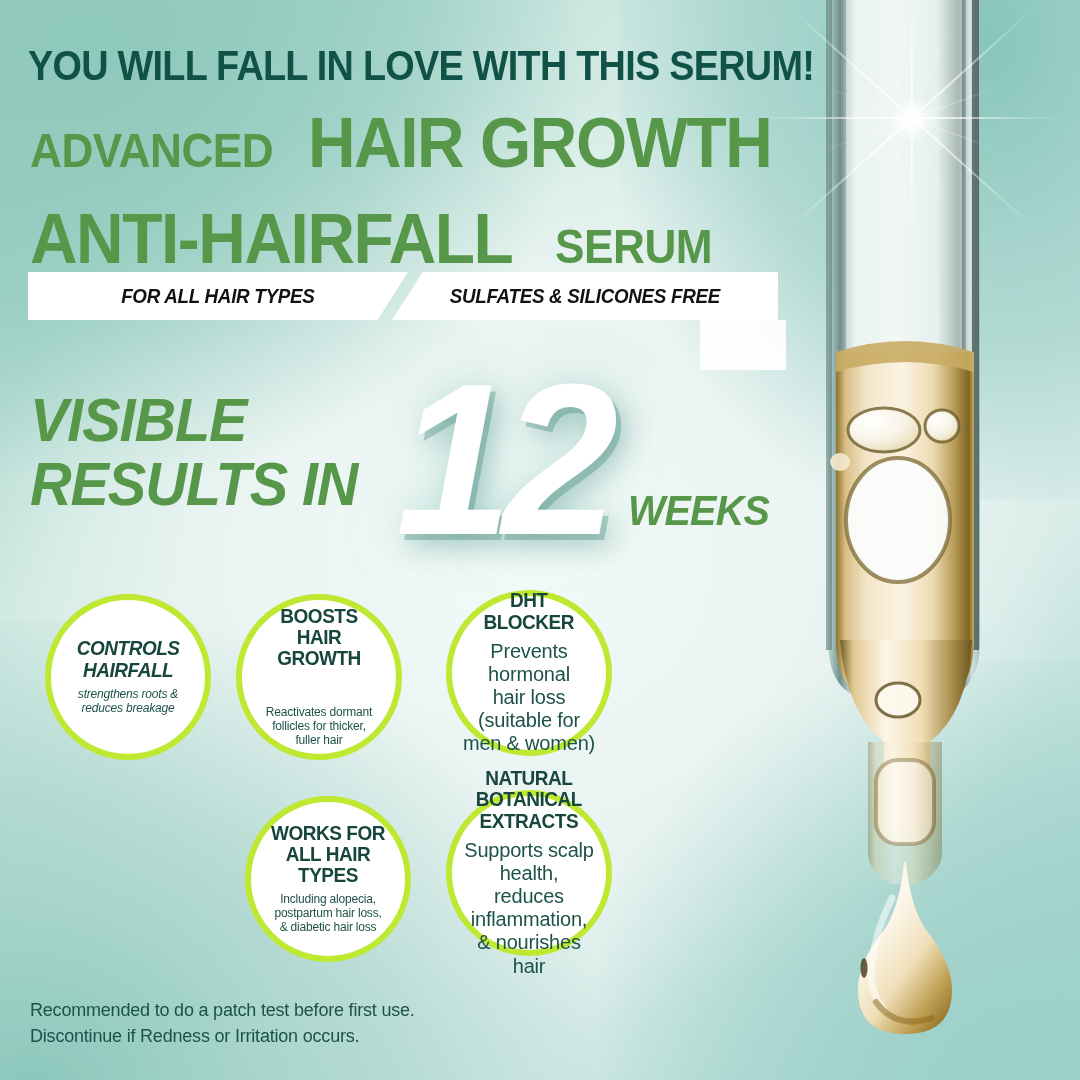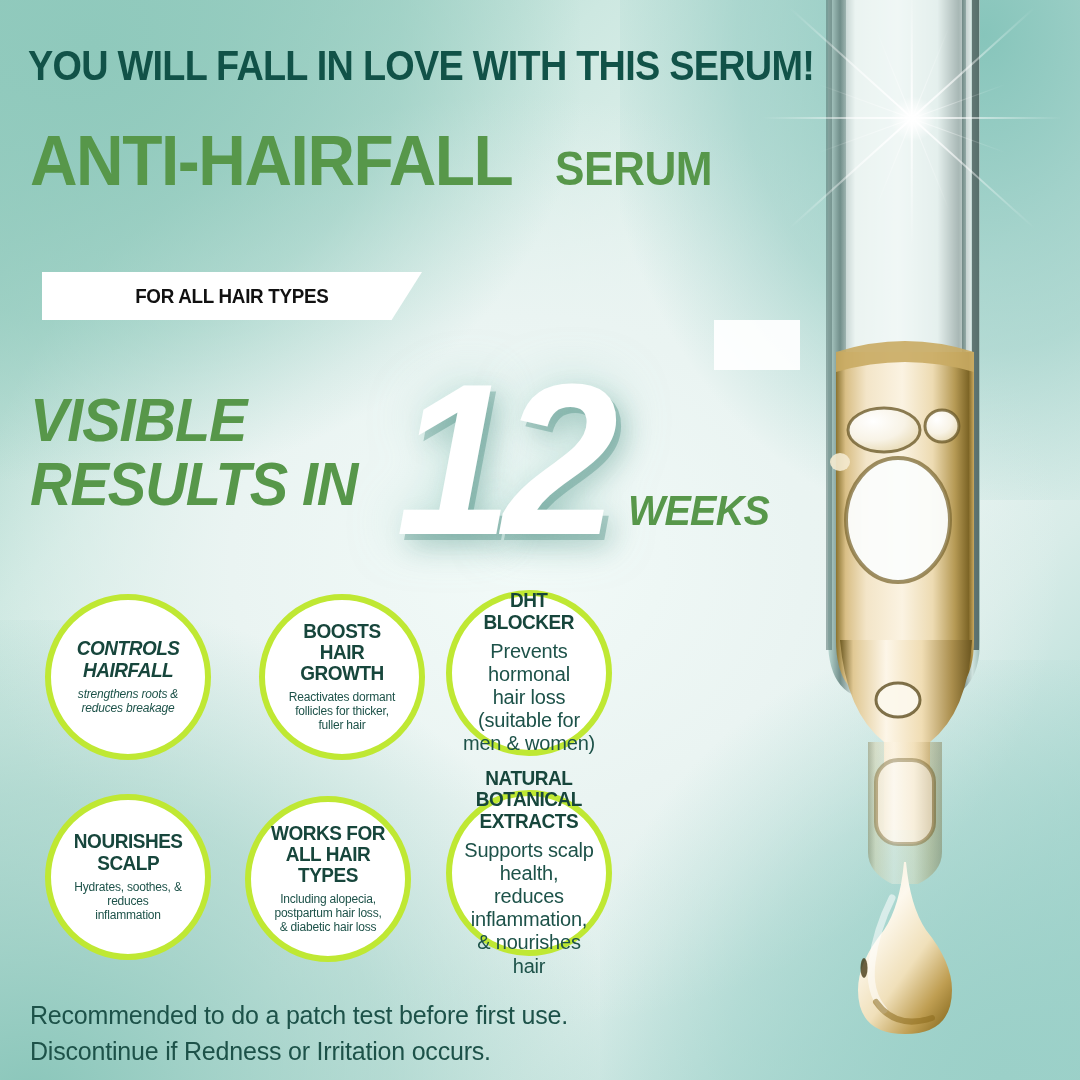"ADVANCED HAIR GROWTH" div.title-line { html: none -> <div> <span>ADVANCED</span><span></span><span>HAIR GROWTH</span> </div> }
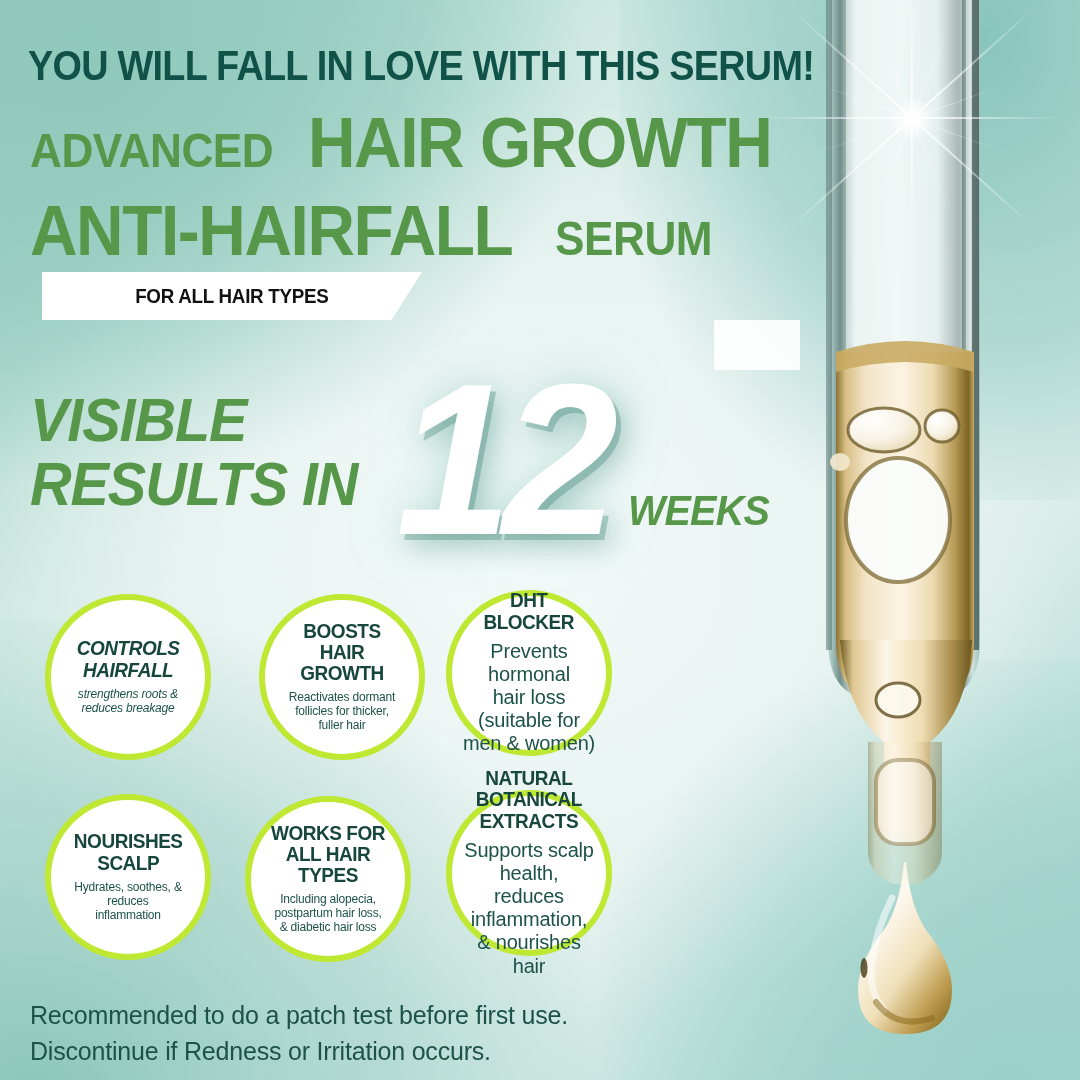"ANTI-HAIRFALL SERUM" .title-line.l2 { margin-top: 18px -> 26px }
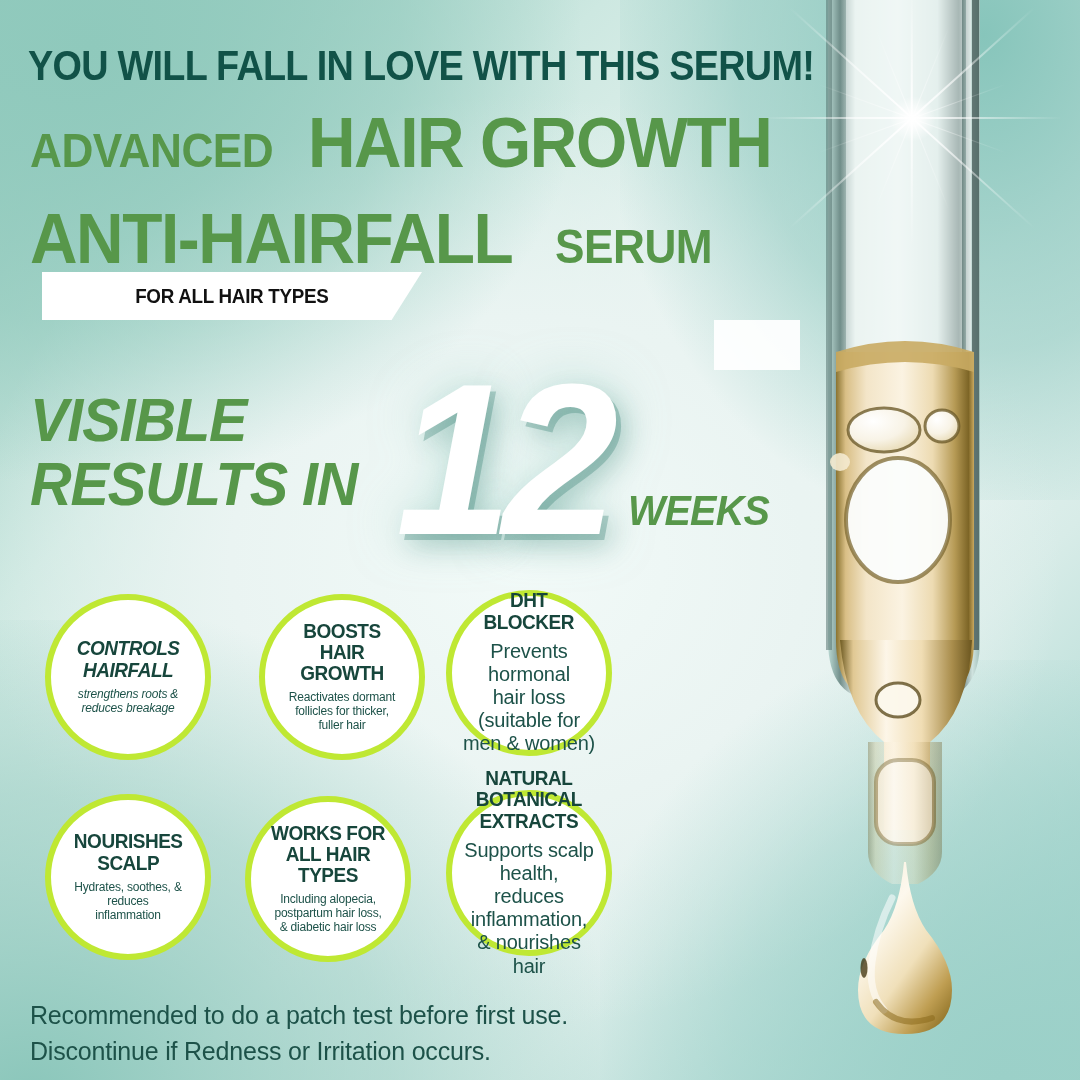"FOR ALL HAIR TYPES" .ribbons { font-style: none -> italic; left: 14px -> 0 }
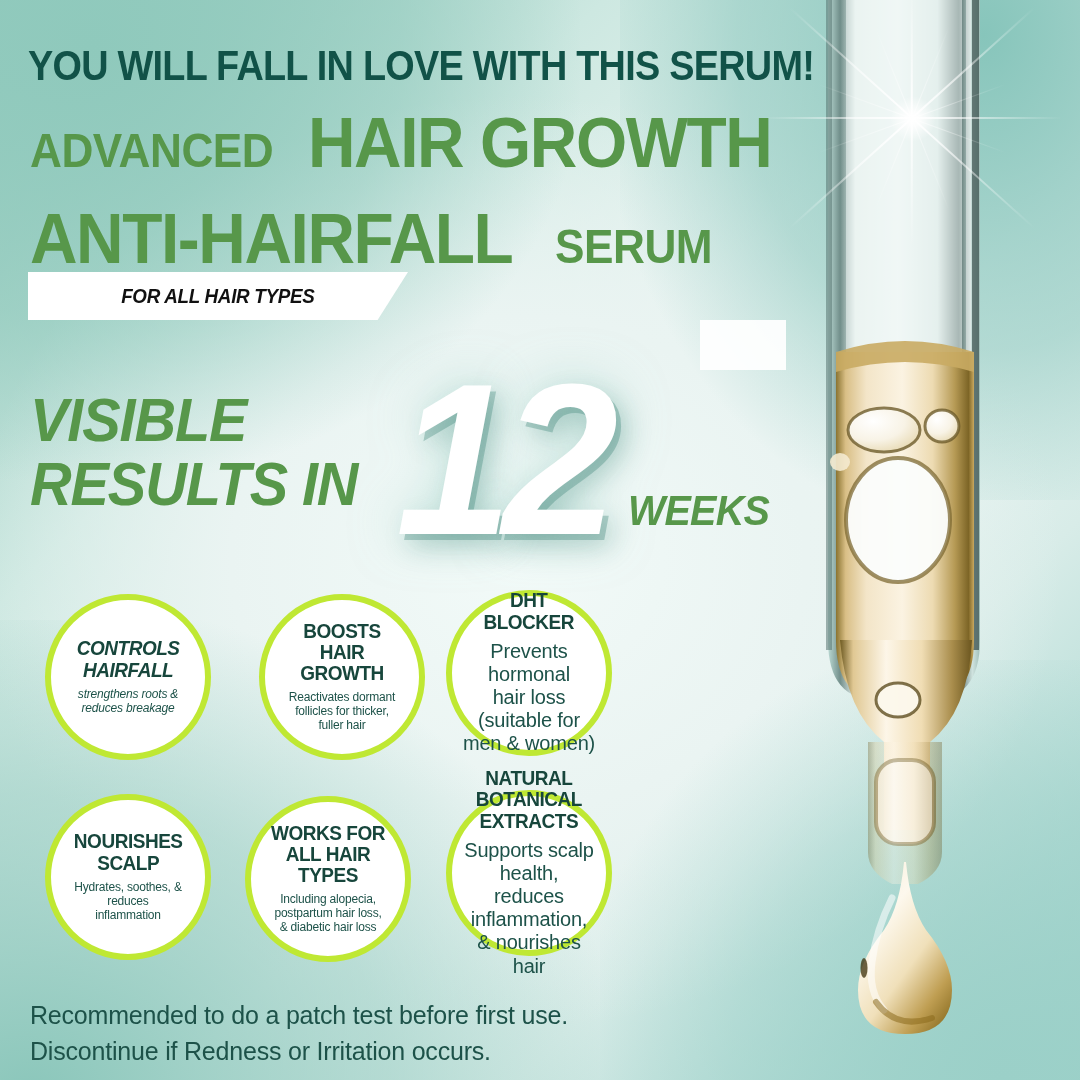"SULFATES & SILICONES FREE" div.rib { html: none -> <div> <span>SULFATES &amp; SILICONES FREE</span> </div> }
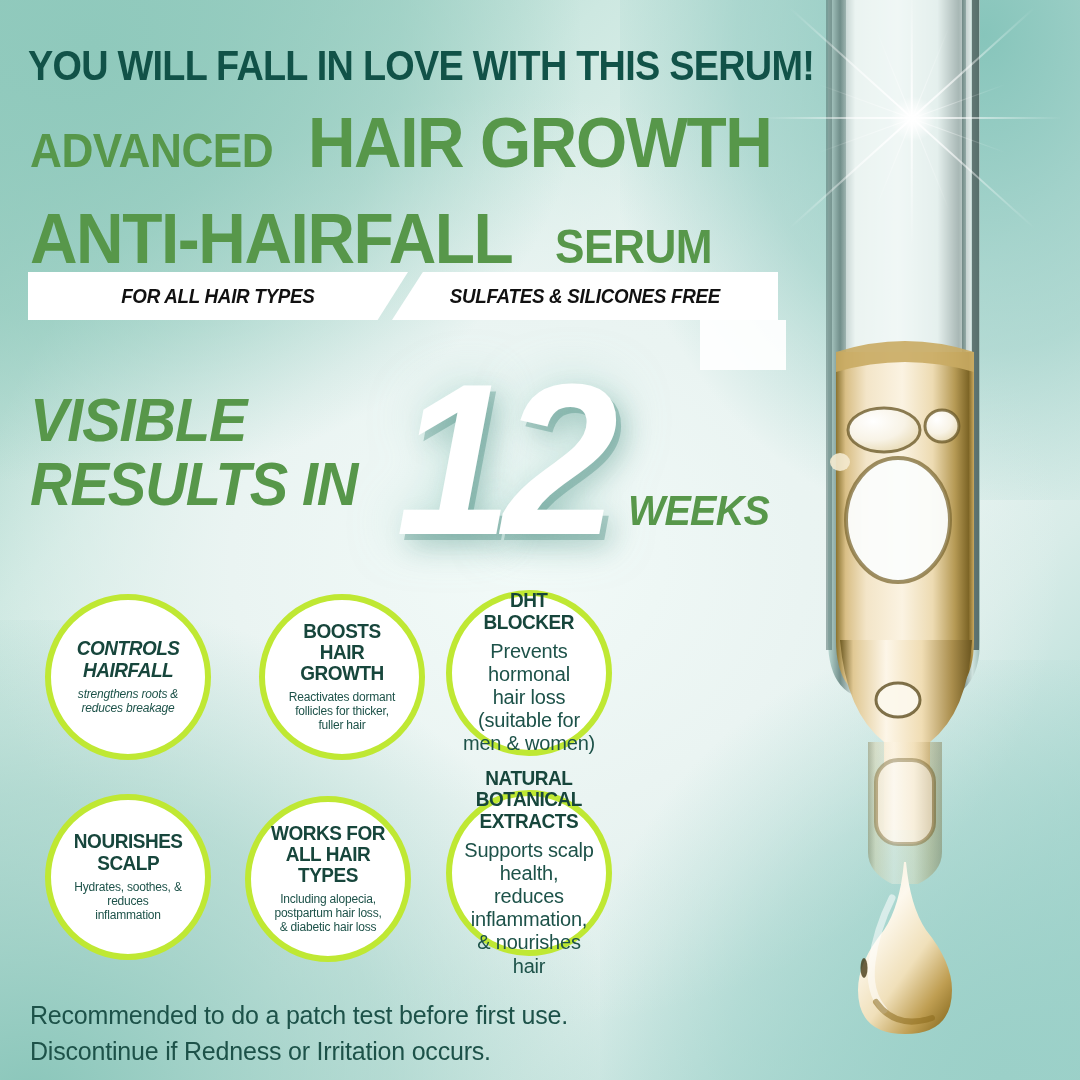"BOOSTS" .circle.p1 { justify-content: none -> space-between; left: 259px -> 236px }
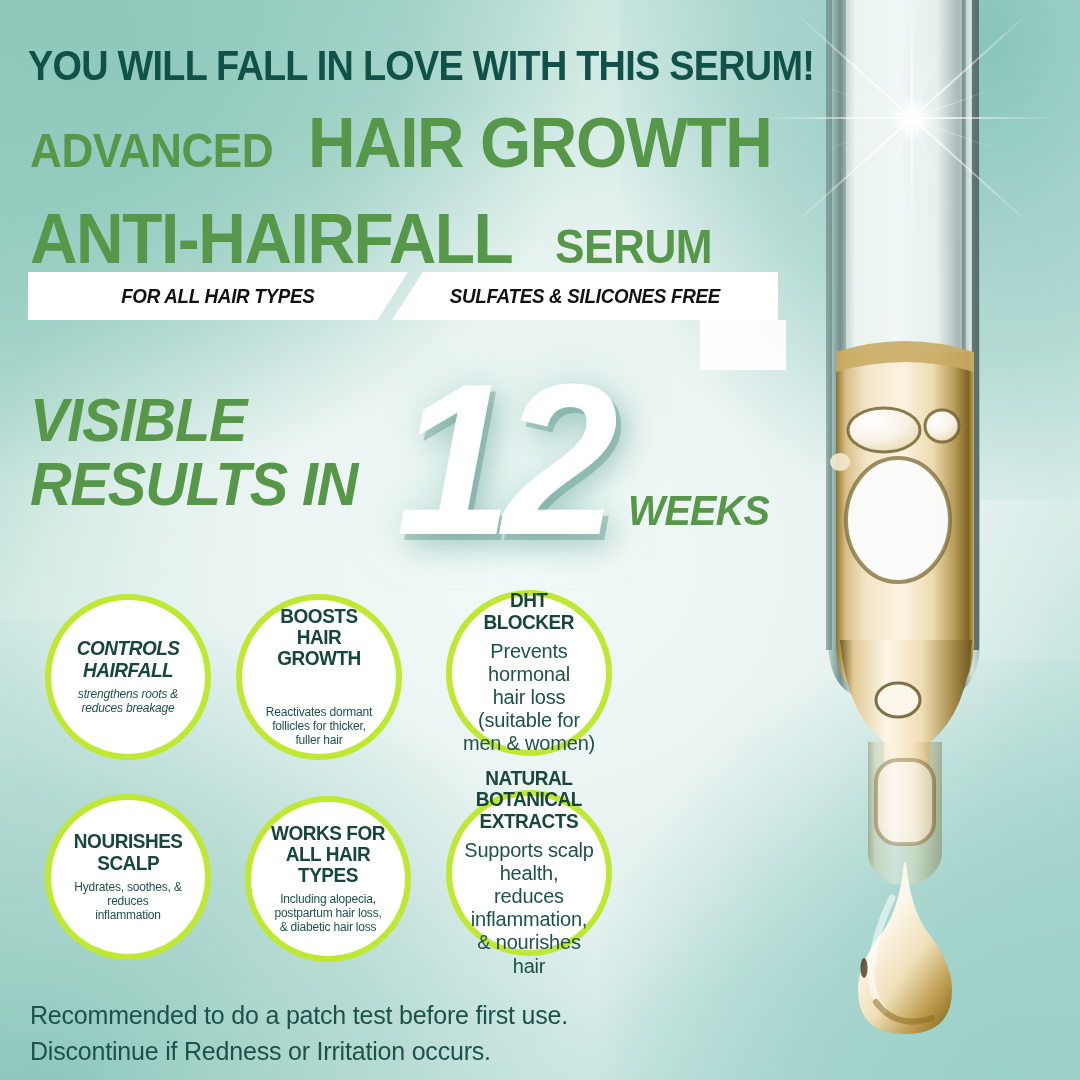"NOURISHES" div.circle { html: <div> <div>NOURISHES SCALP</div> <div>Hydrates, soothes, &amp; reduces inflammation</div> </div> -> none }
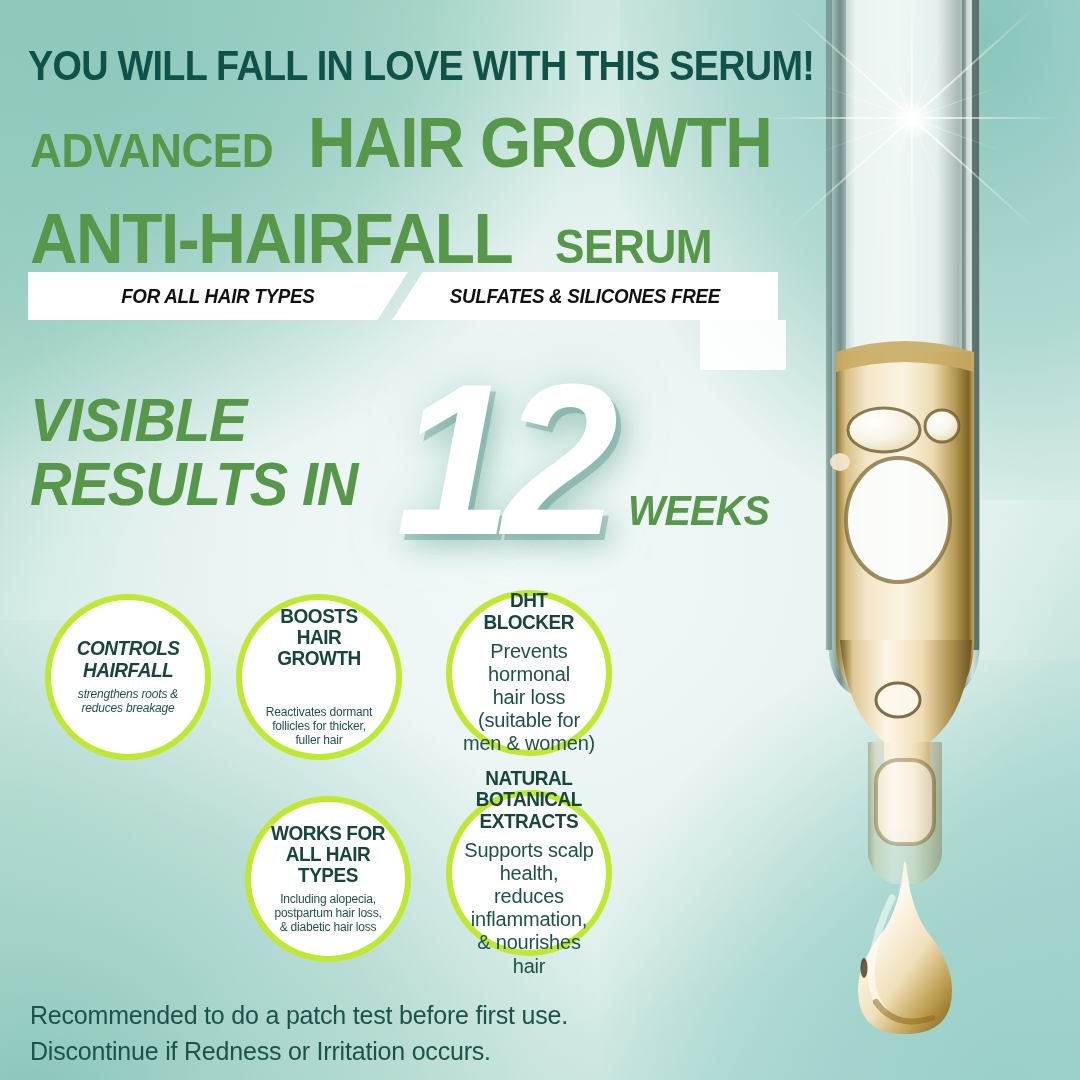"Recommended to do a patch" .footer { font-size: 25px -> 18px }
